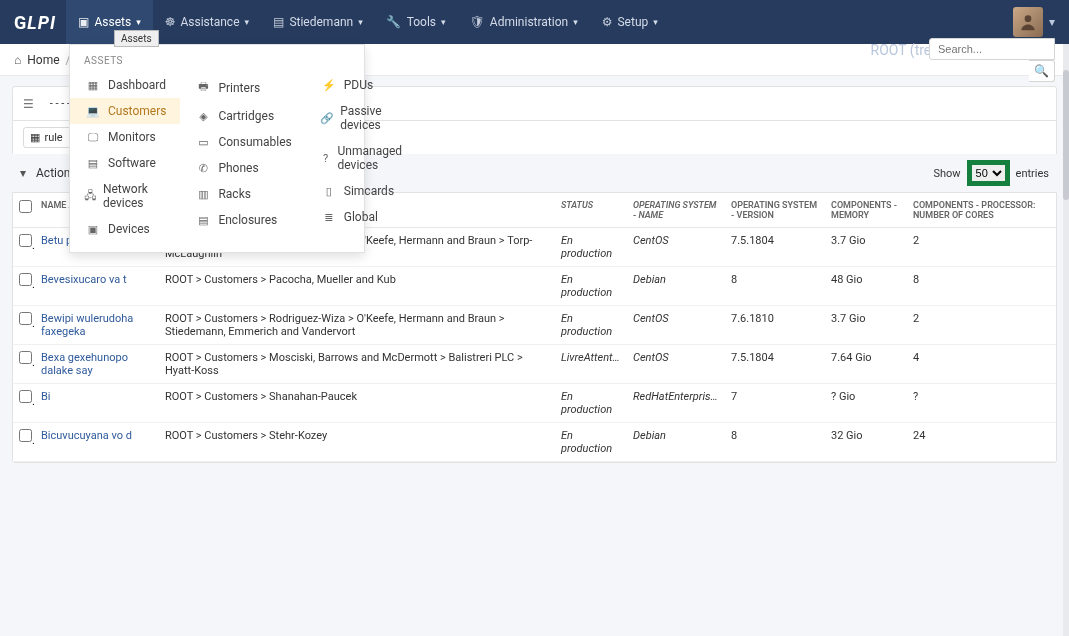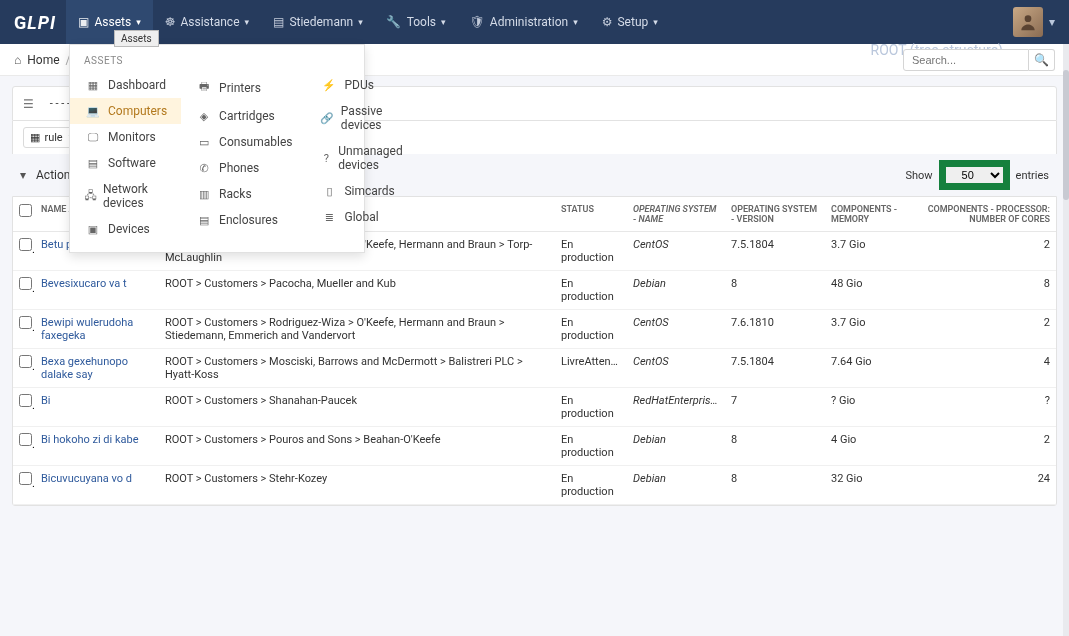"Search..." .search-right { flex-direction: none -> column }
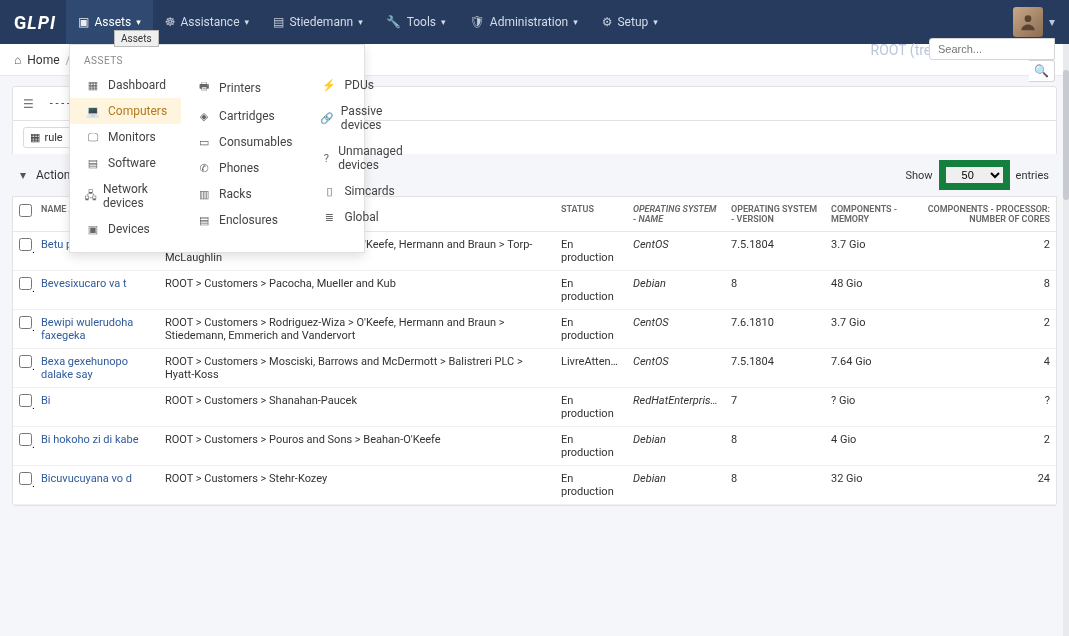"Computers" span { text: Computers -> Customers }
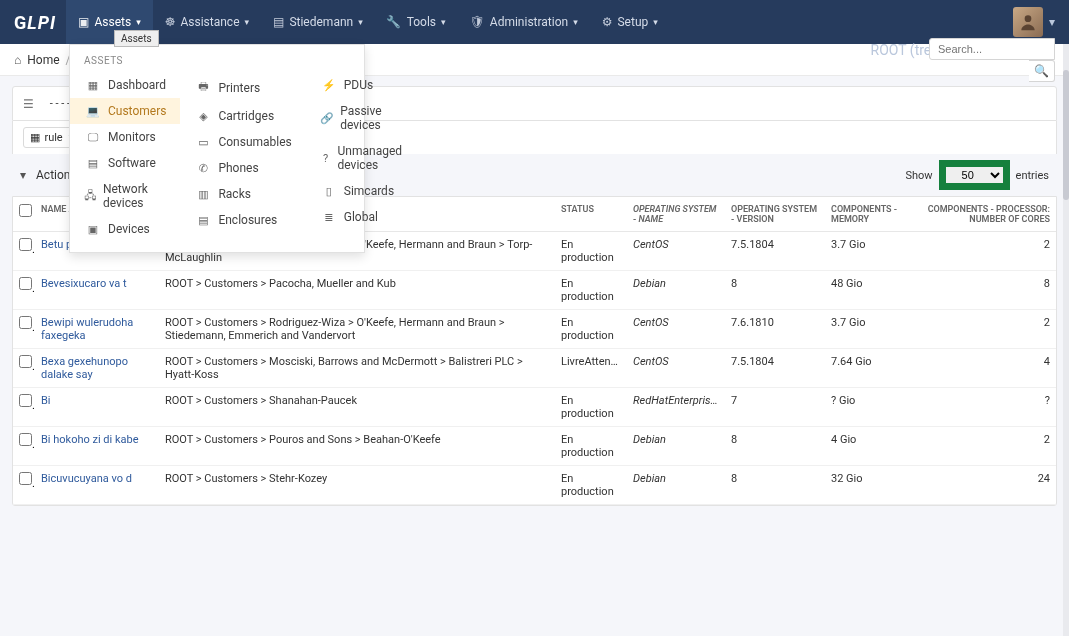"50" .pager-right select { border: 7px solid #15803d -> 5px solid #15803d; padding: 1px 12px -> 1px 0 }
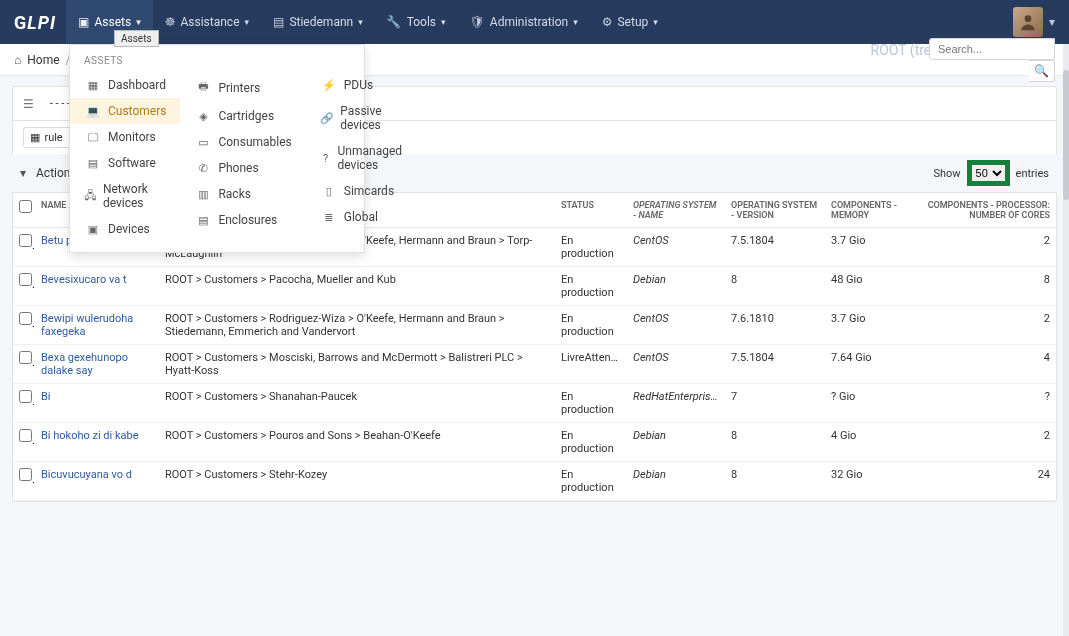"STATUS" .statuscol { font-style: none -> italic }
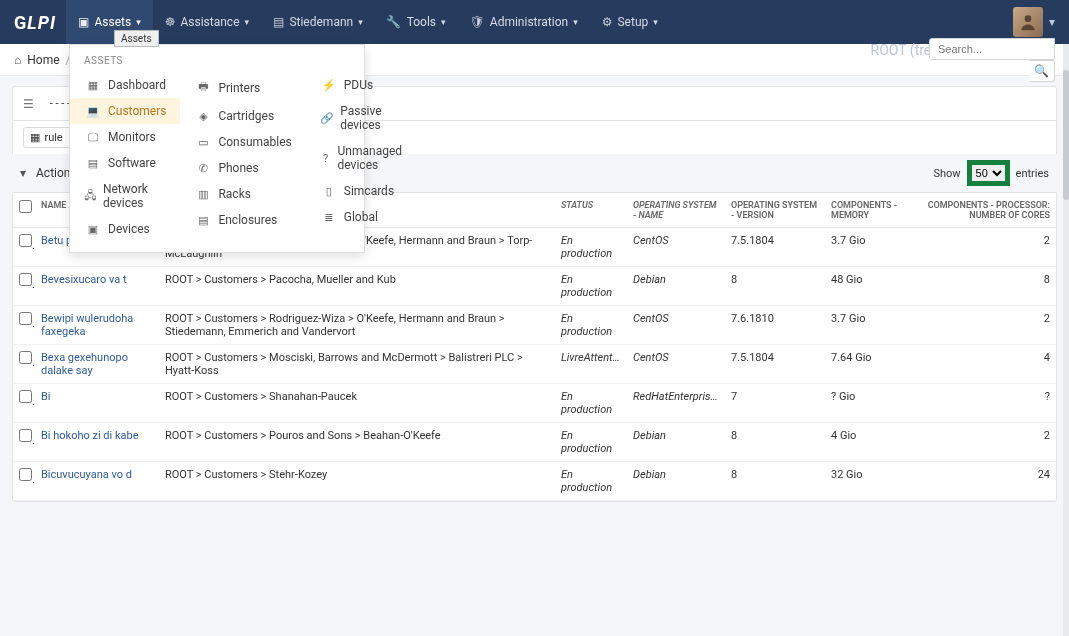"COMPONENTS - PROCESSOR: NUMBER OF" .corecol { text-align: right -> none }
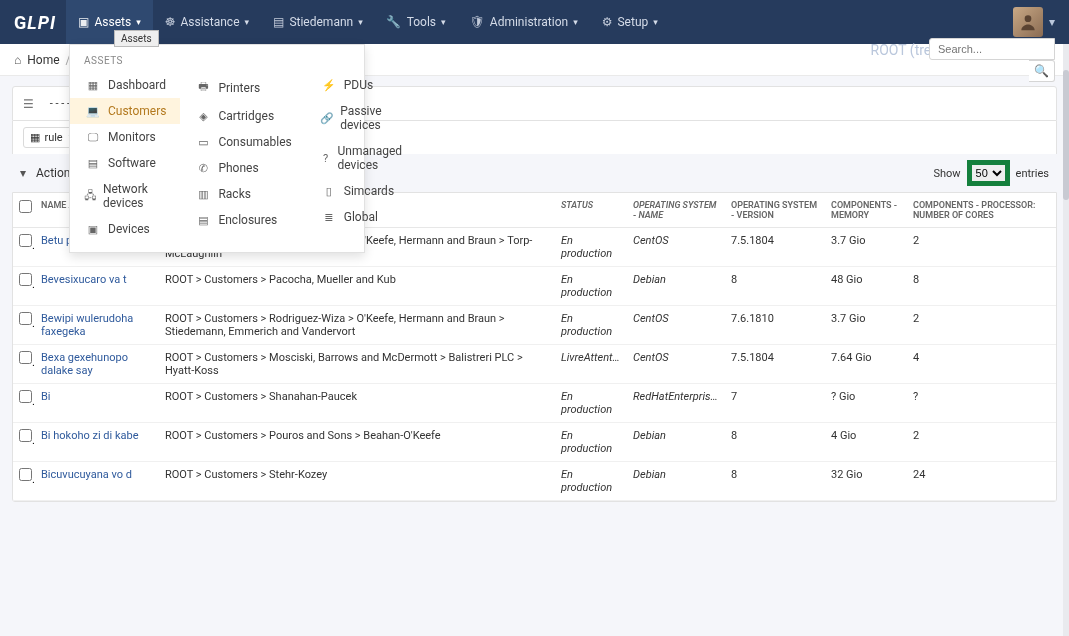"Bi hokoho zi di kabe" tr { html: <tr> <td><input></td> <td>Bi hokoho zi di kabe</td> <td>ROOT &gt; Customers &gt; Pouros and Sons &gt; Beahan-O'Keefe</td> <td>En production</td> <td>Debian</td> <td>8</td> <td>4 Gio</td> <td>2</td> </tr> -> none }
